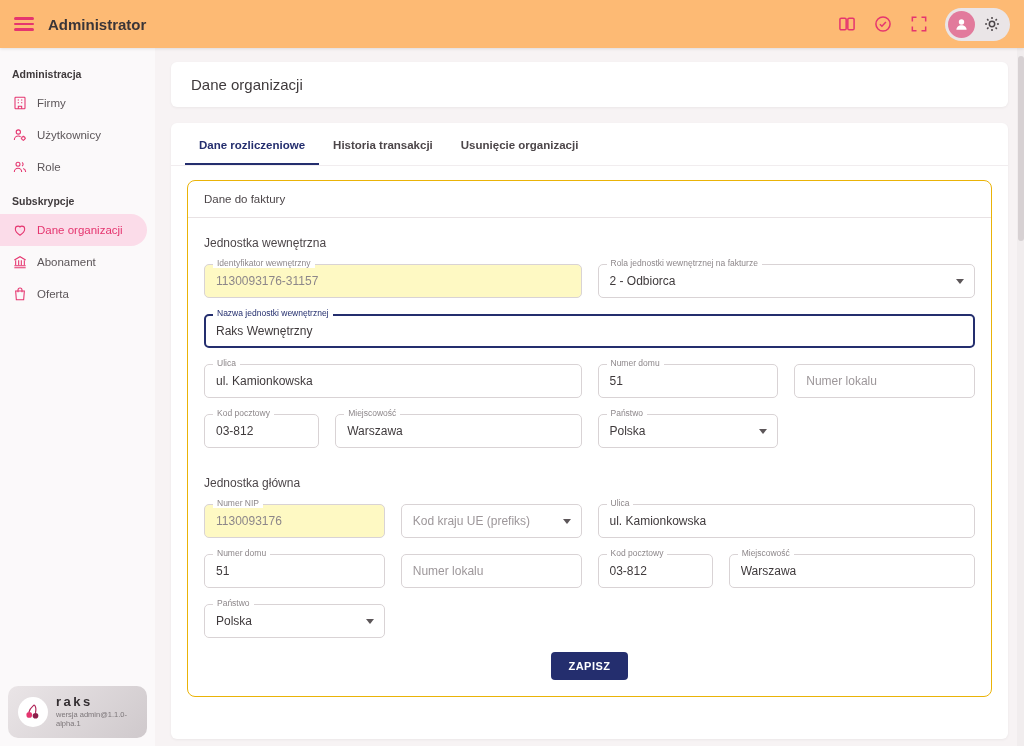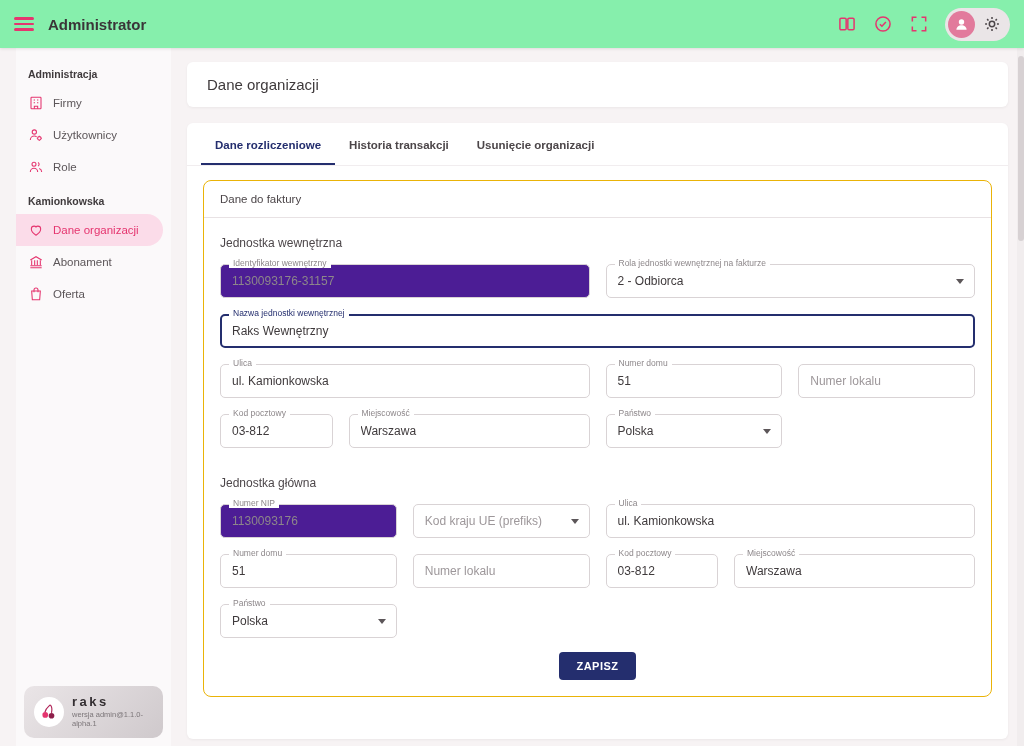"Administrator" .topbar { background: #86efac -> #fdba74 }
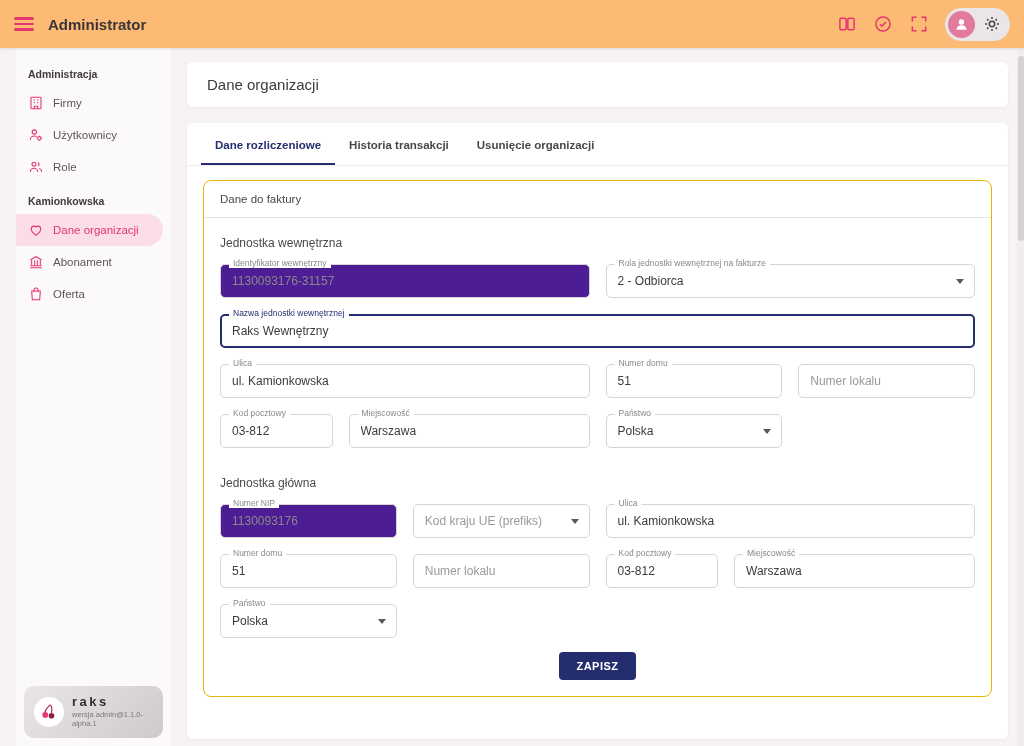"Administracja" .layout { margin-left: 16px -> none }
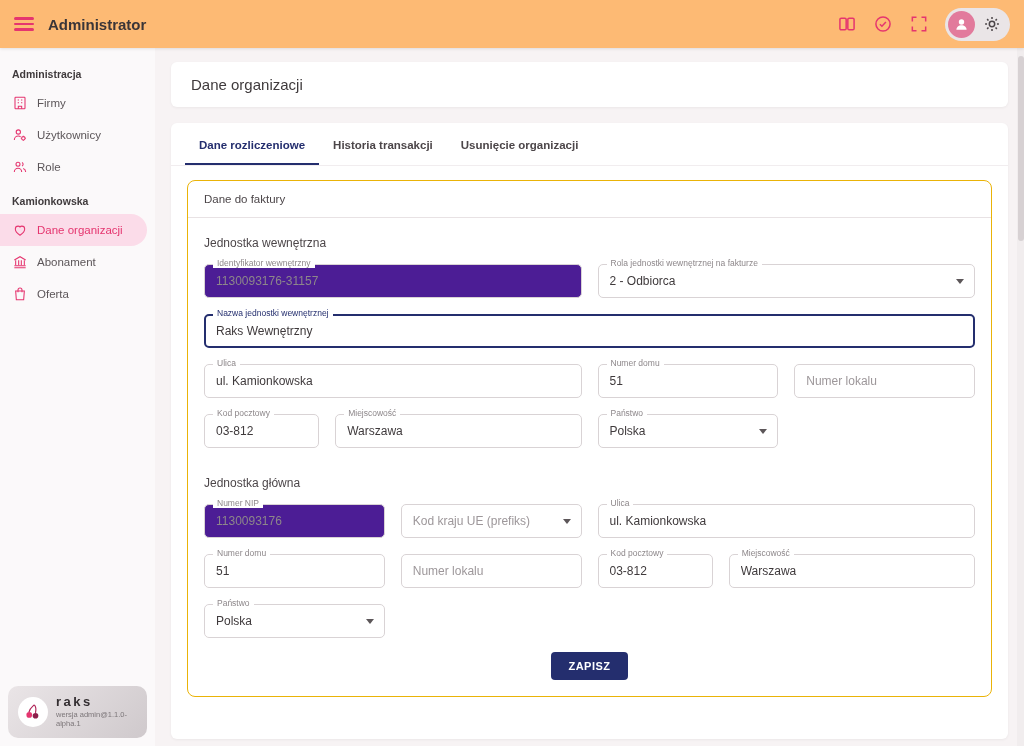"Kamionkowska" div.side-section-title { text: Kamionkowska -> Subskrypcje }
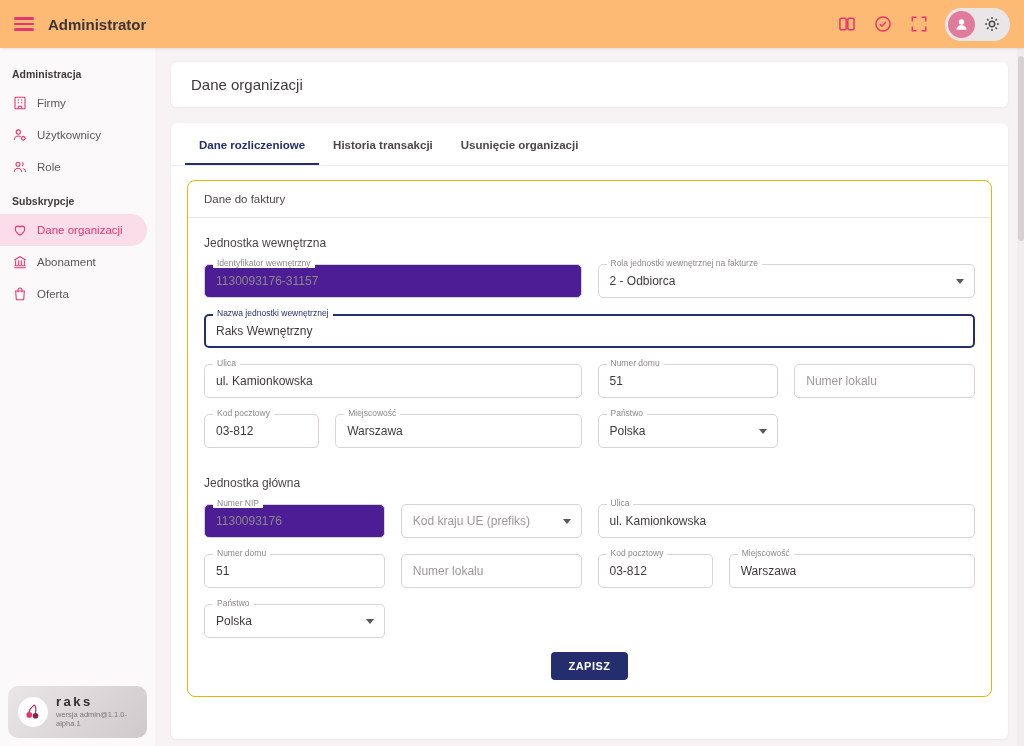"1130093176-31157" .field.disabled input { background: #4c1d95 -> #fef9c3 }
